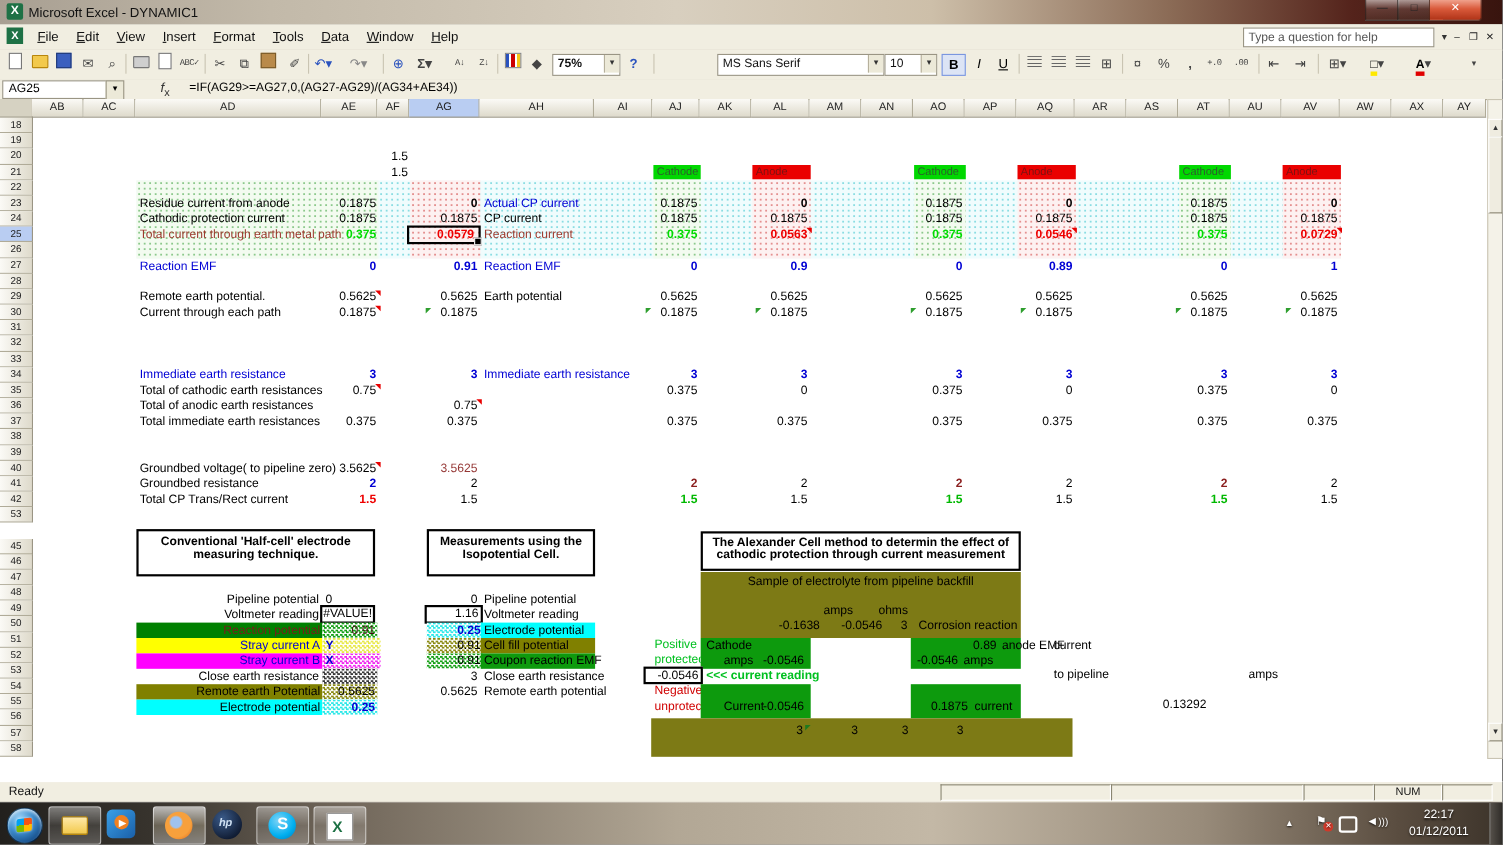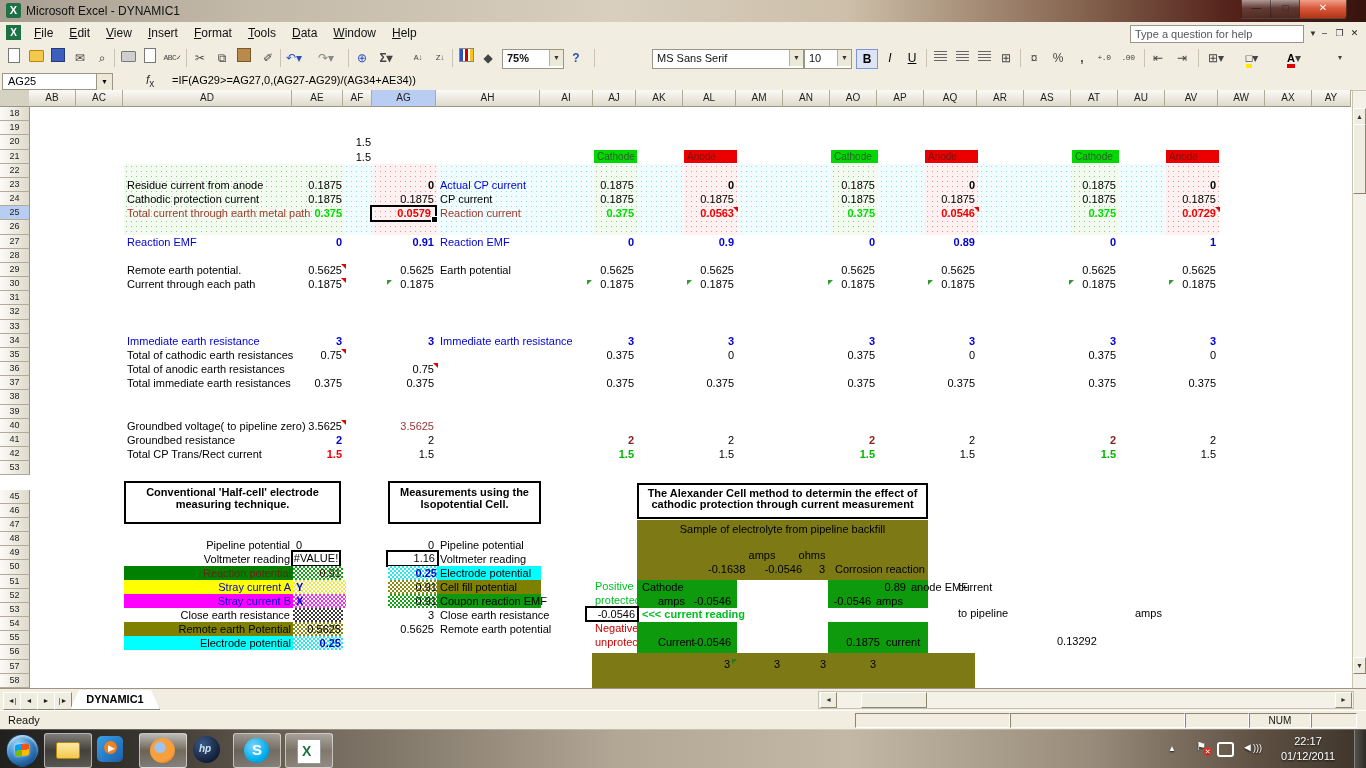"DYNAMIC1" div { html: <div> <div>◄|</div> <div>◄</div> <div>►</div> <div>|►</div> <div>DYNAMIC1</div> <div> <div>◄</div> <div></div> <div>►</div> </div> </div> -> none }
